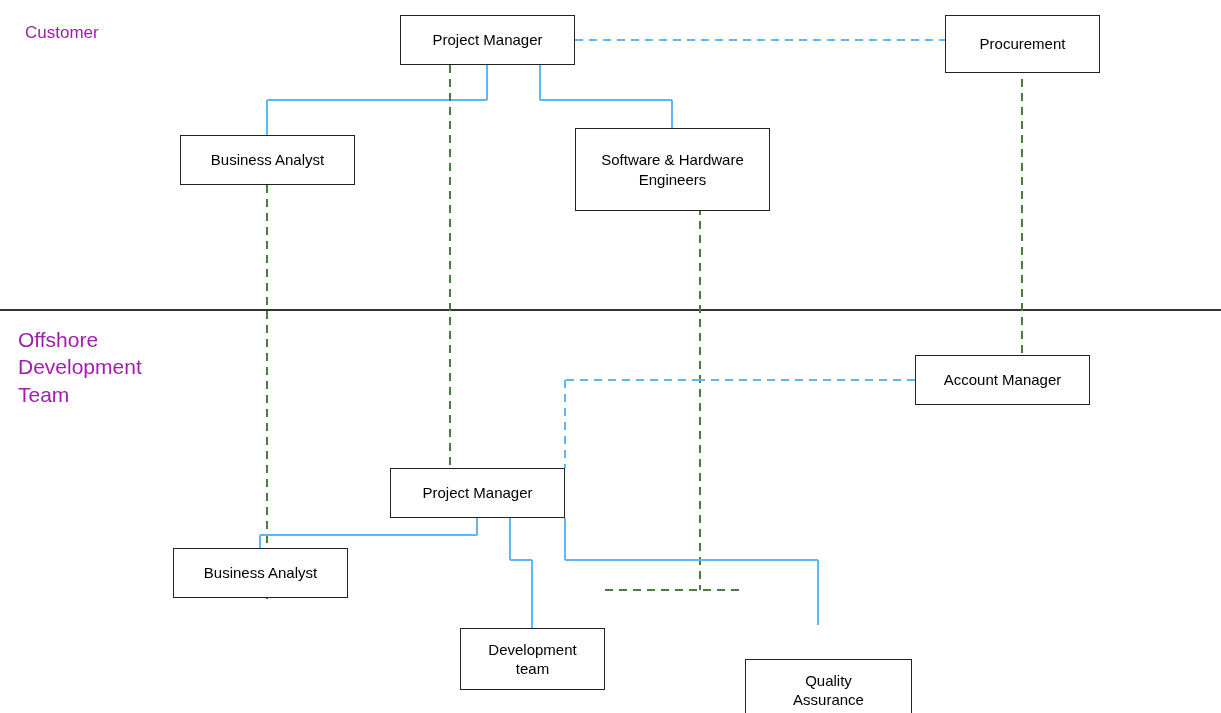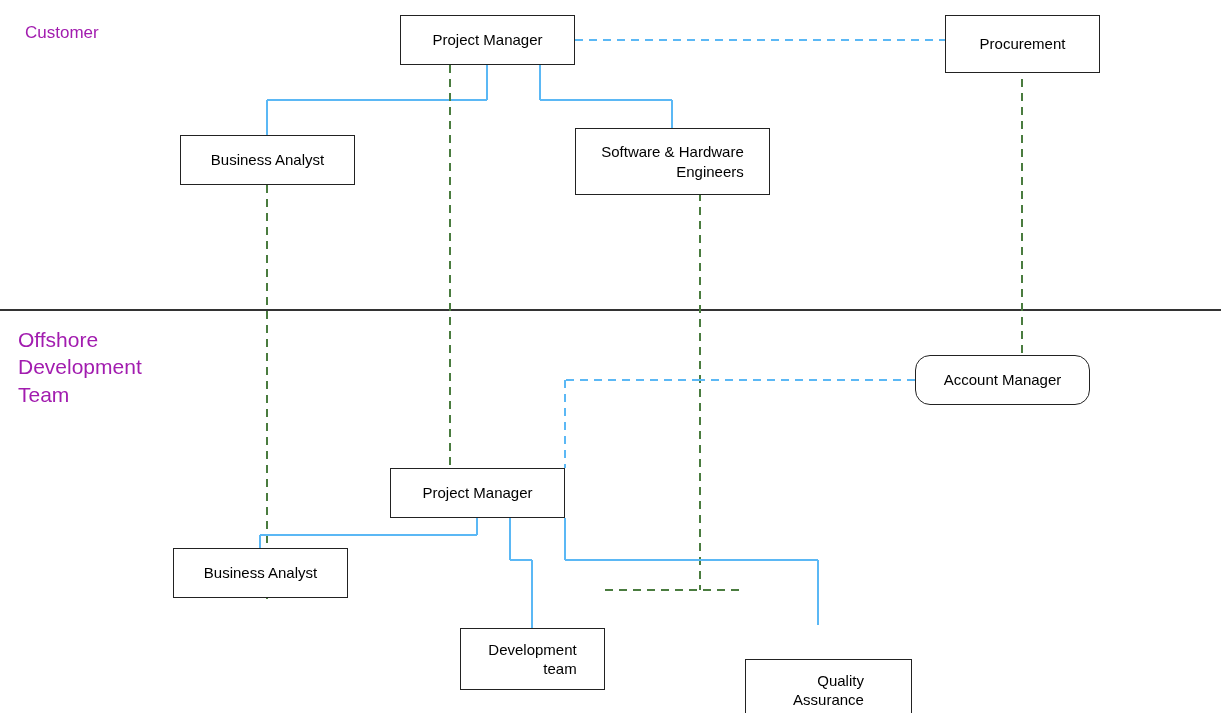"Project Manager" .node { text-align: right -> center }
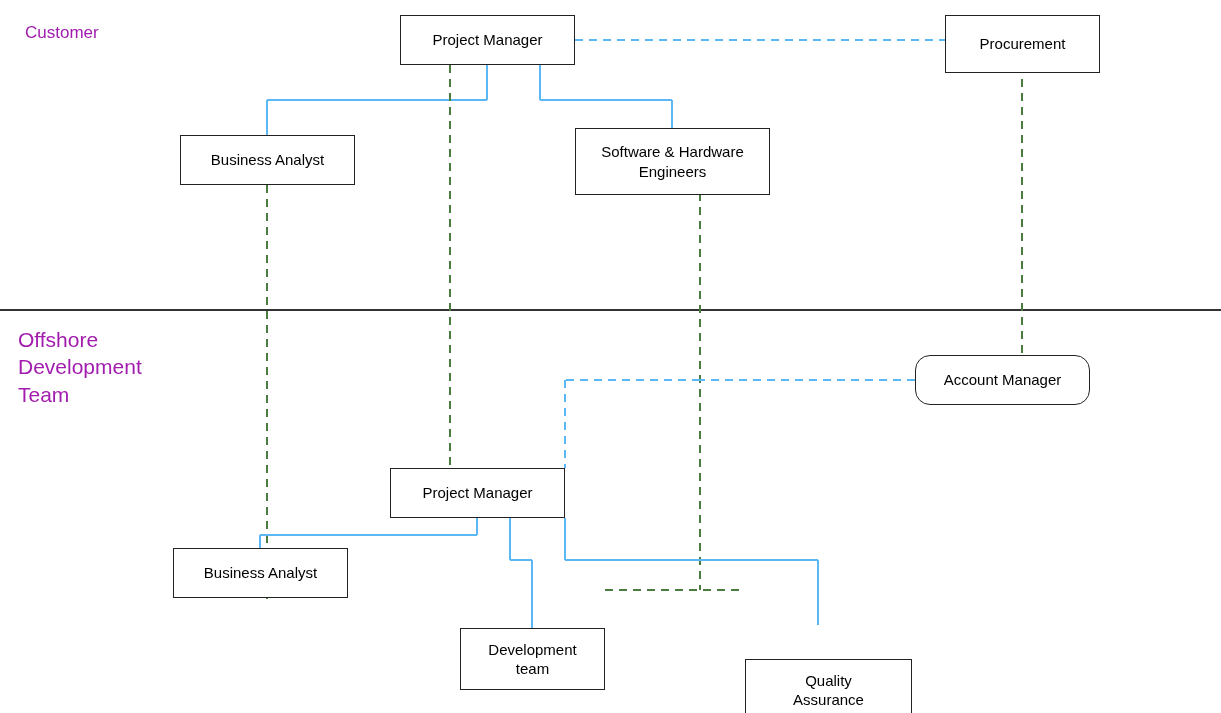"Software & Hardware" div.node { height: 67px -> 83px }
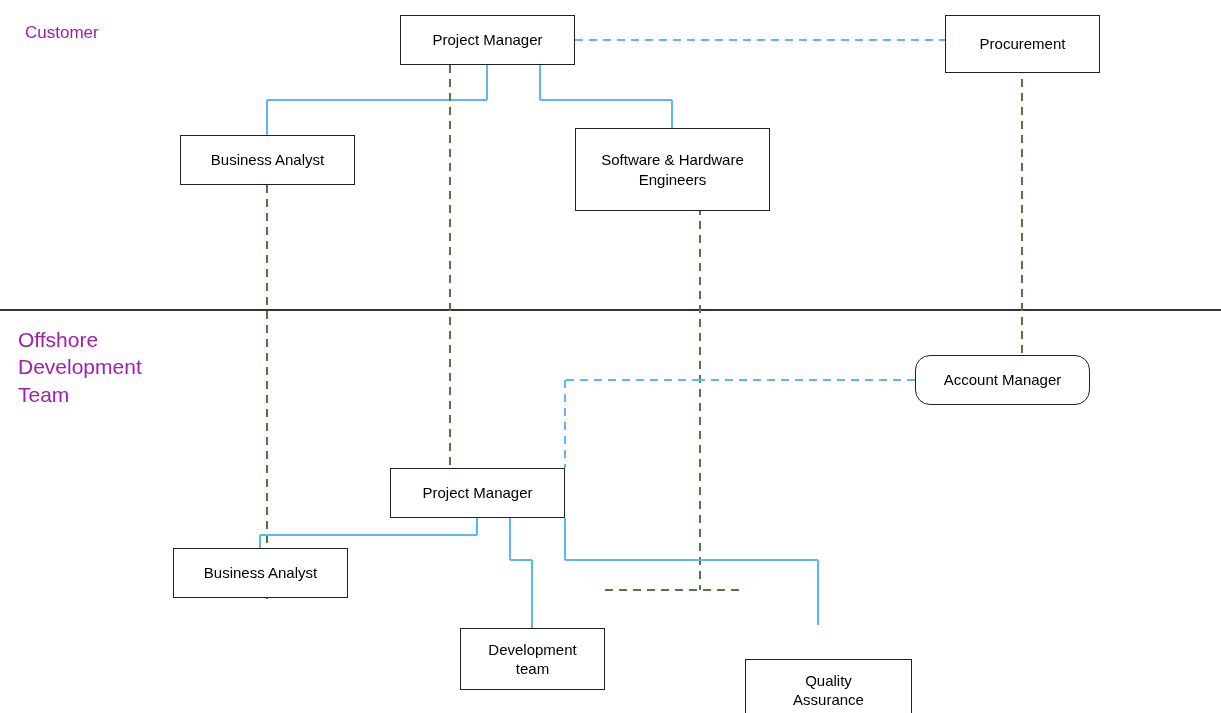"Account Manager" div.node { border-radius: 15px -> none }
